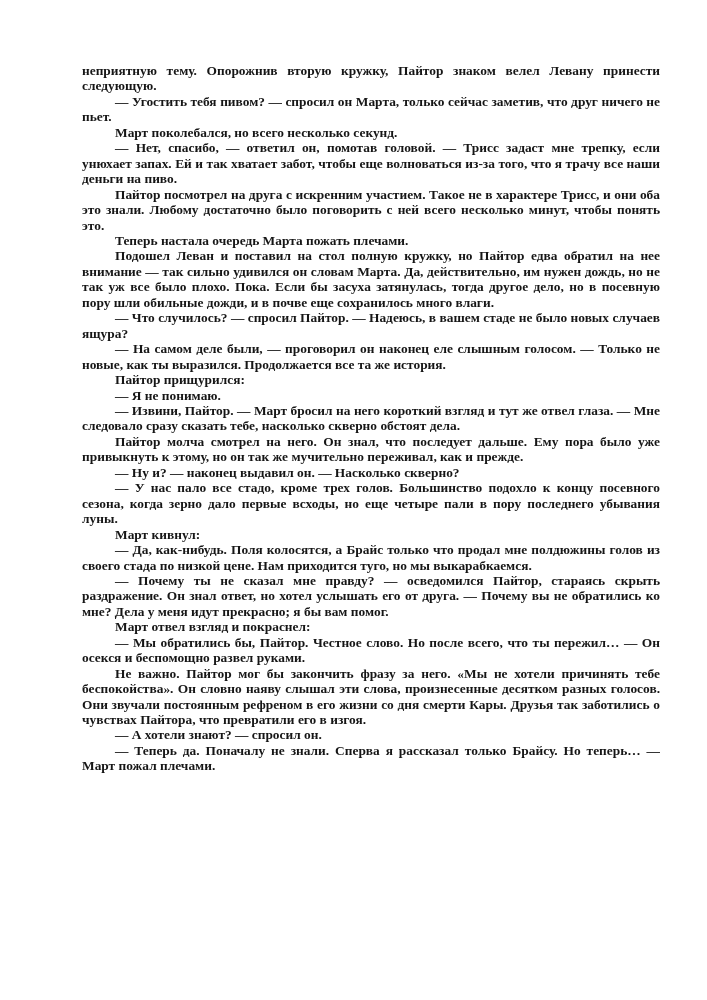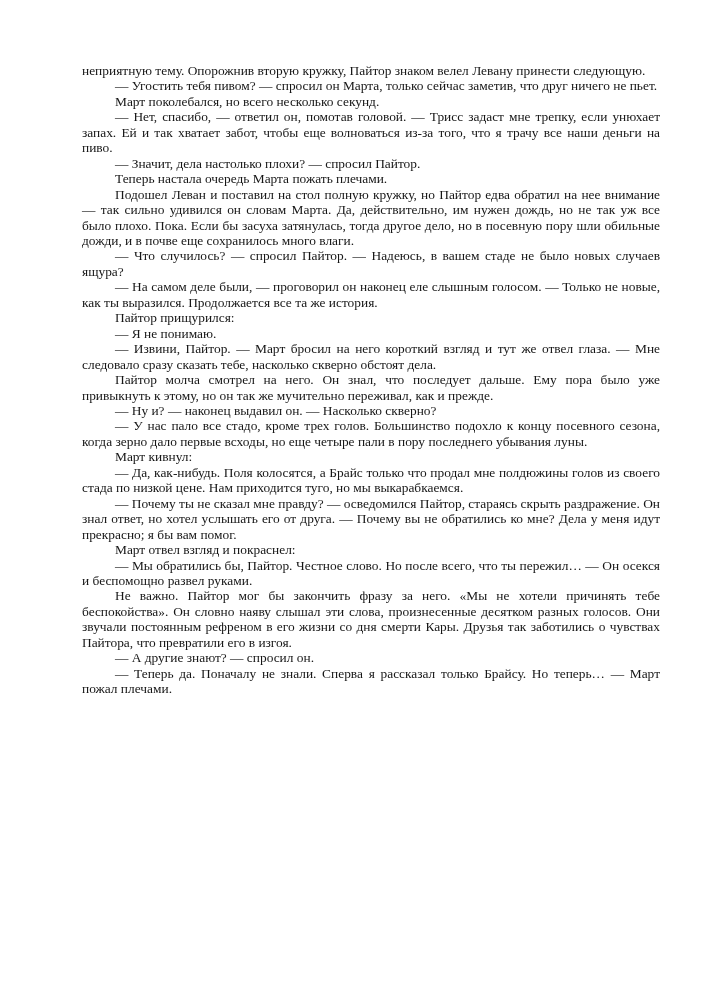"неприятную тему. Опорожнив вторую" .page { font-weight: none -> bold }
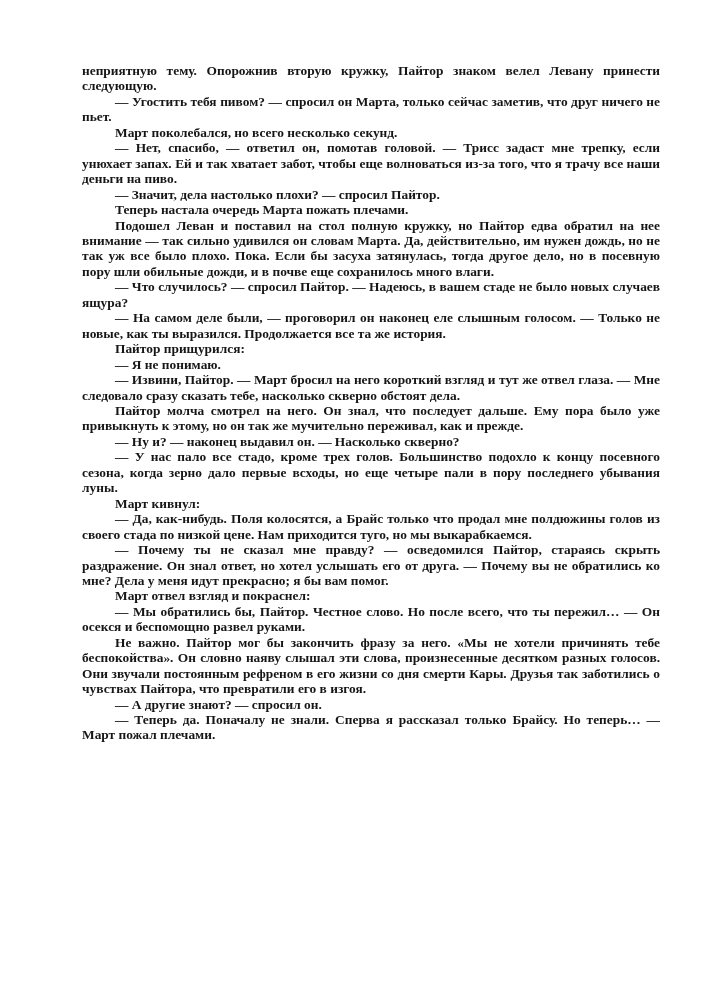"Пайтор посмотрел на друга с" p { html: none -> <p>Пайтор посмотрел на друга с искренним участием. Такое не в характере Трисс, и они оба это знали. Любому достаточно было поговорить с ней всего несколько минут, чтобы понять это.</p> }
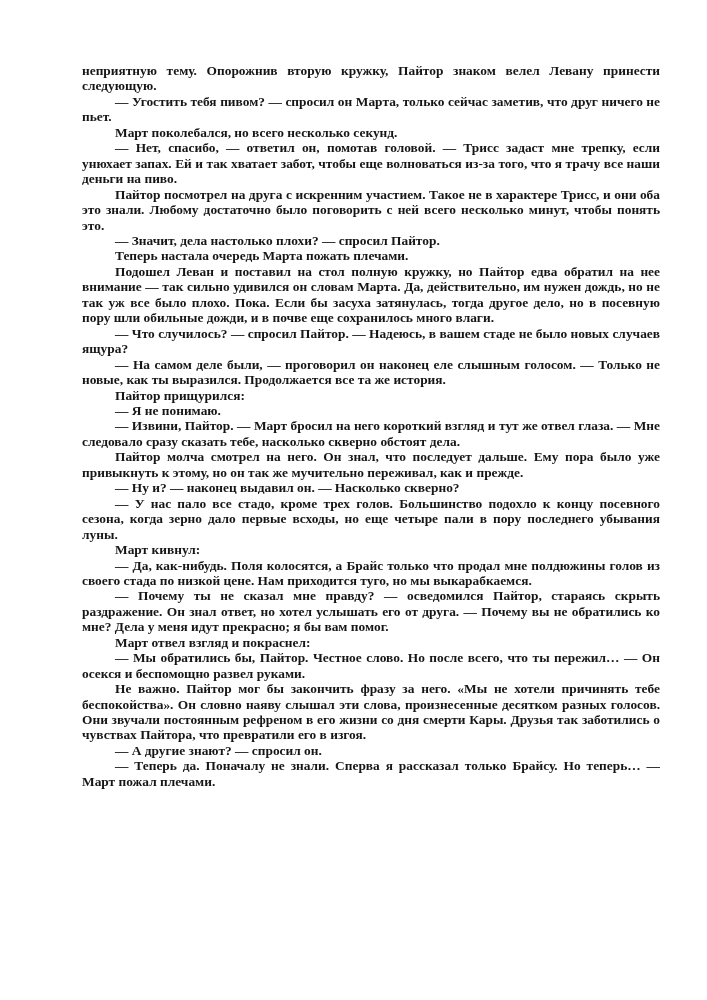"— Значит, дела настолько плохи?" p { html: <p>— Значит, дела настолько плохи? — спросил Пайтор.</p> -> none }
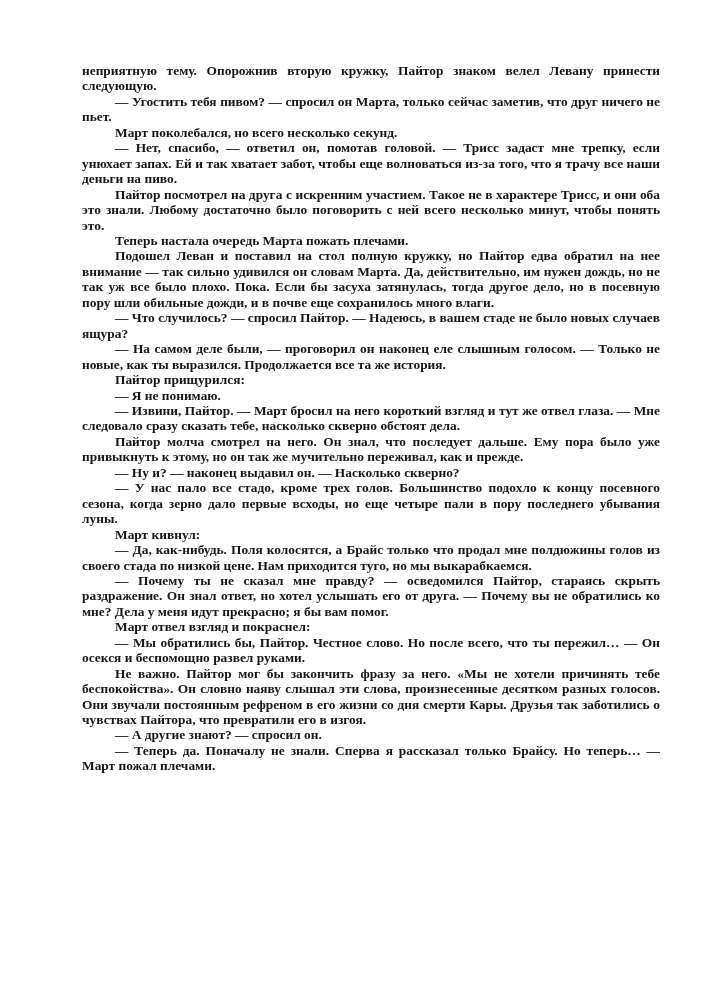"— А другие знают? —" p { text: другие -> хотели }
